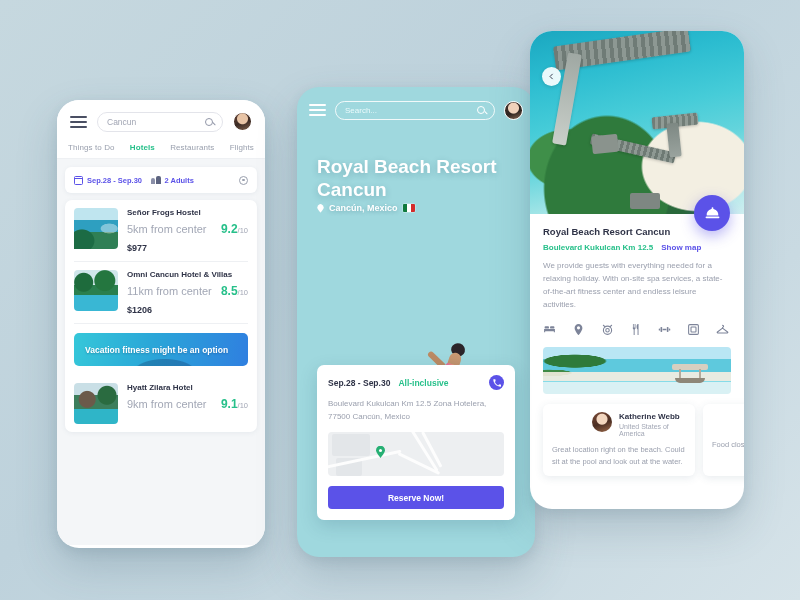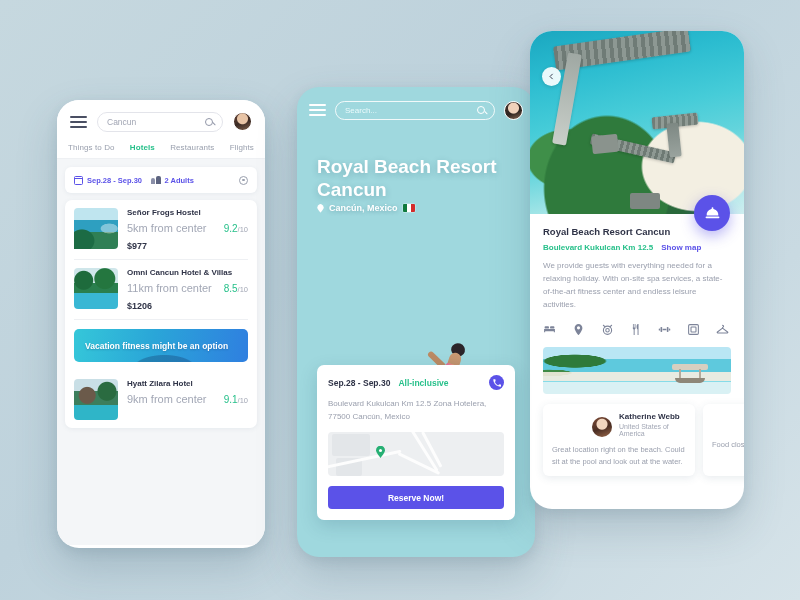"9.2" .hscore b { font-size: 10px -> 12px; font-weight: 400 -> 700 }
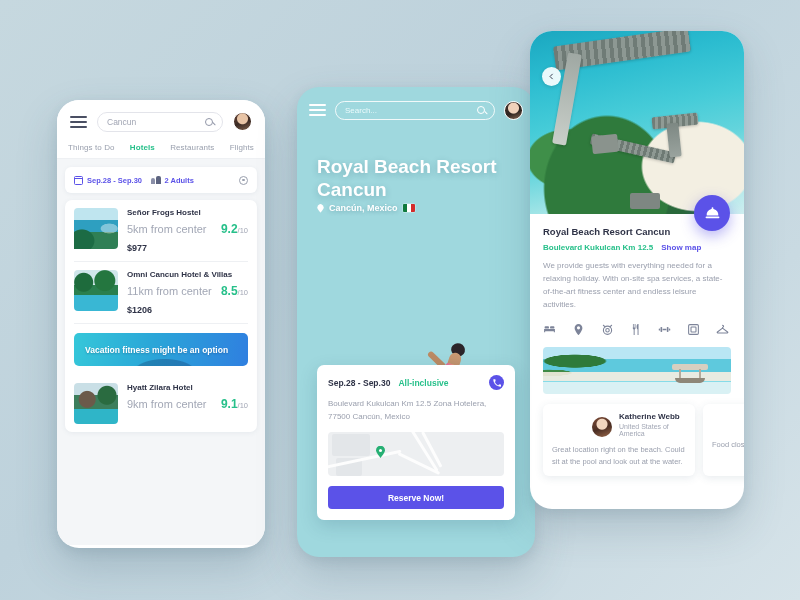"Katherine Webb" .rev-top { align-items: flex-end -> flex-start }
